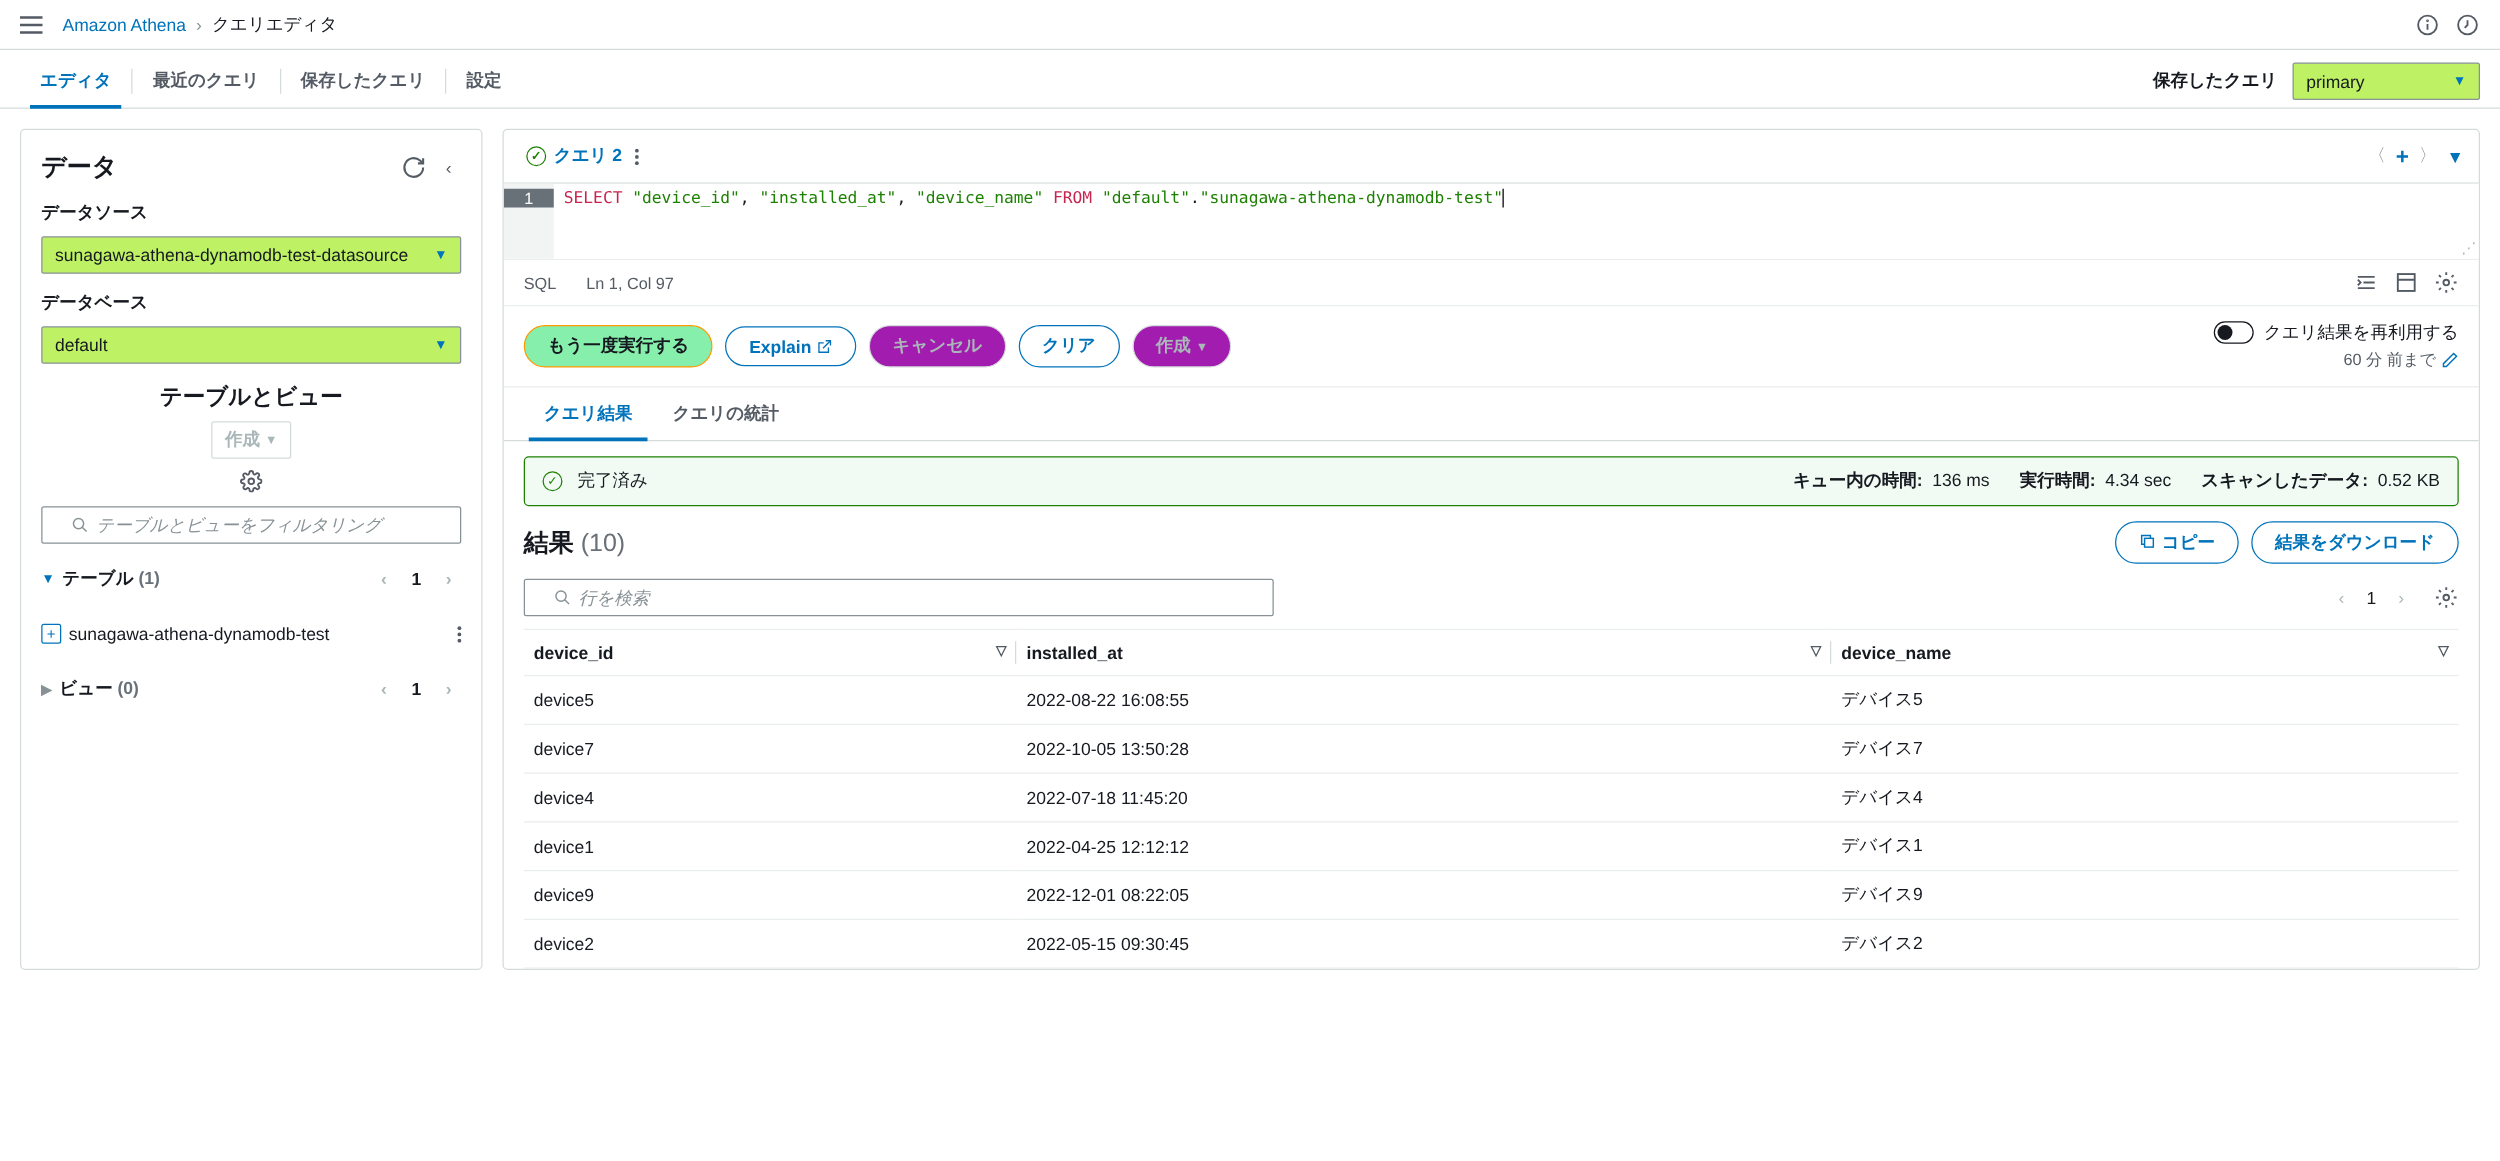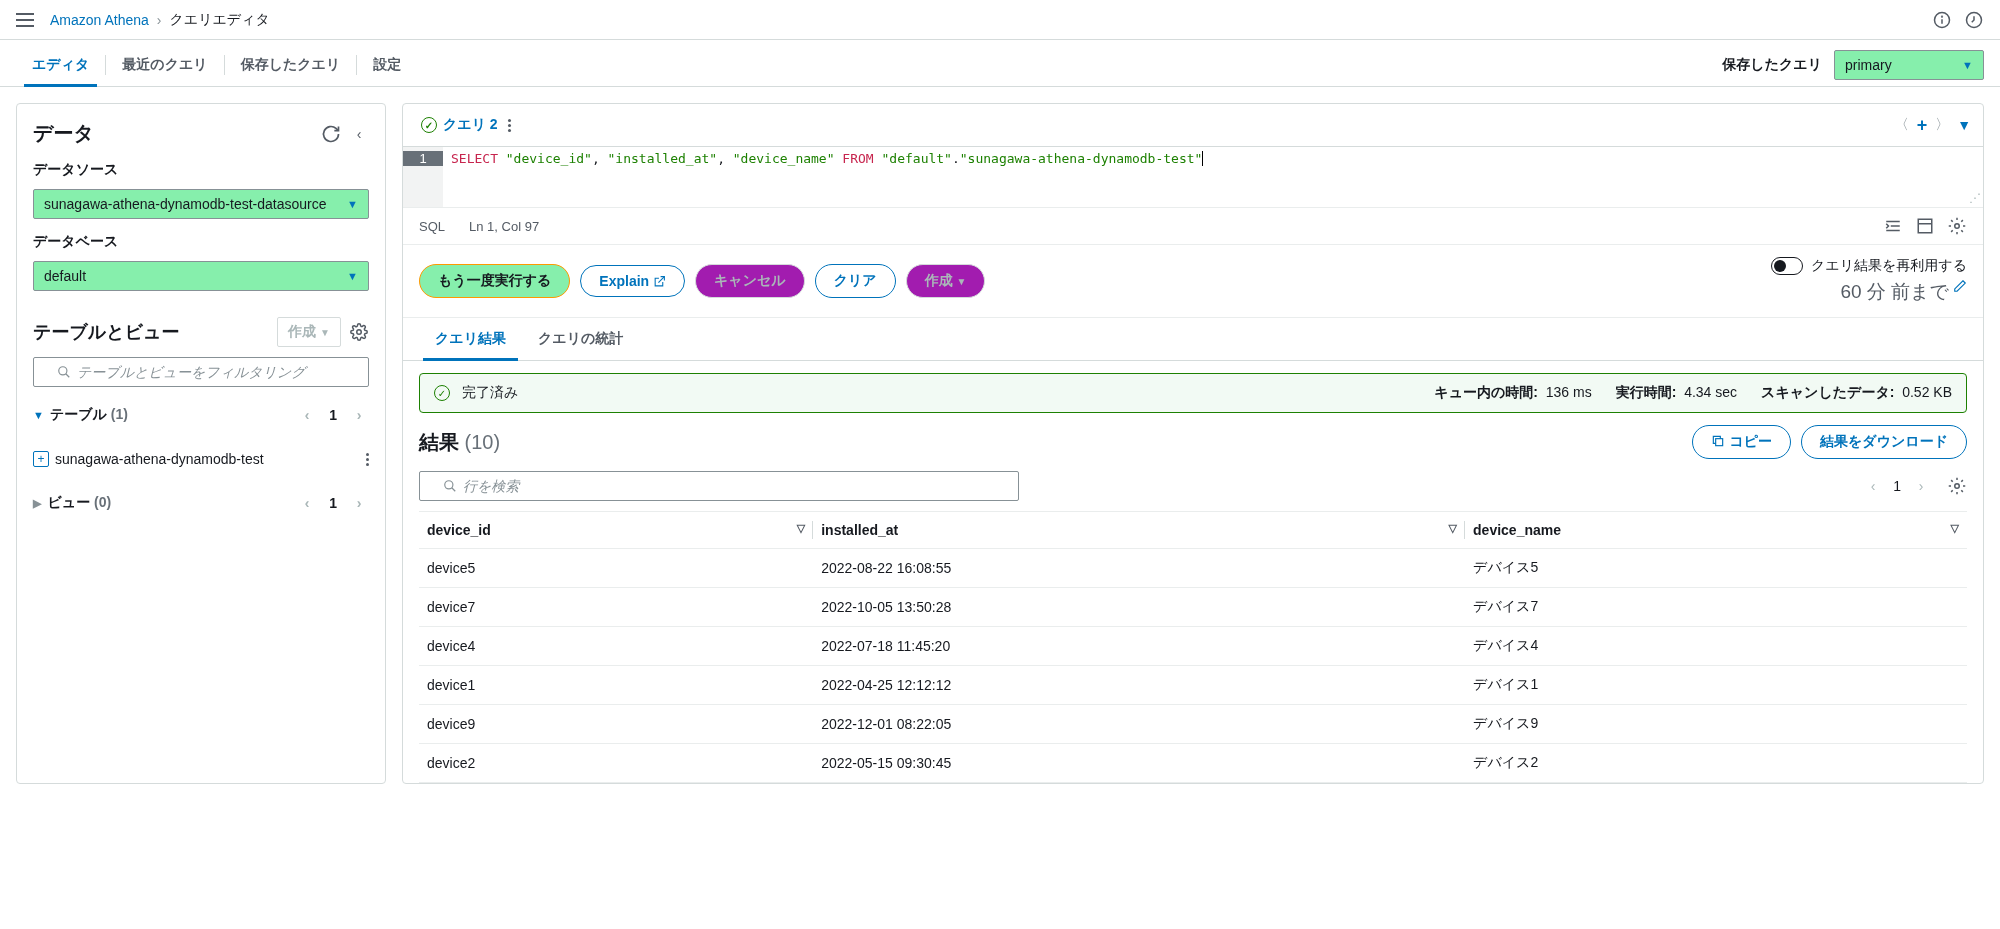"primary" .select { background: #86efac -> #bef264 }
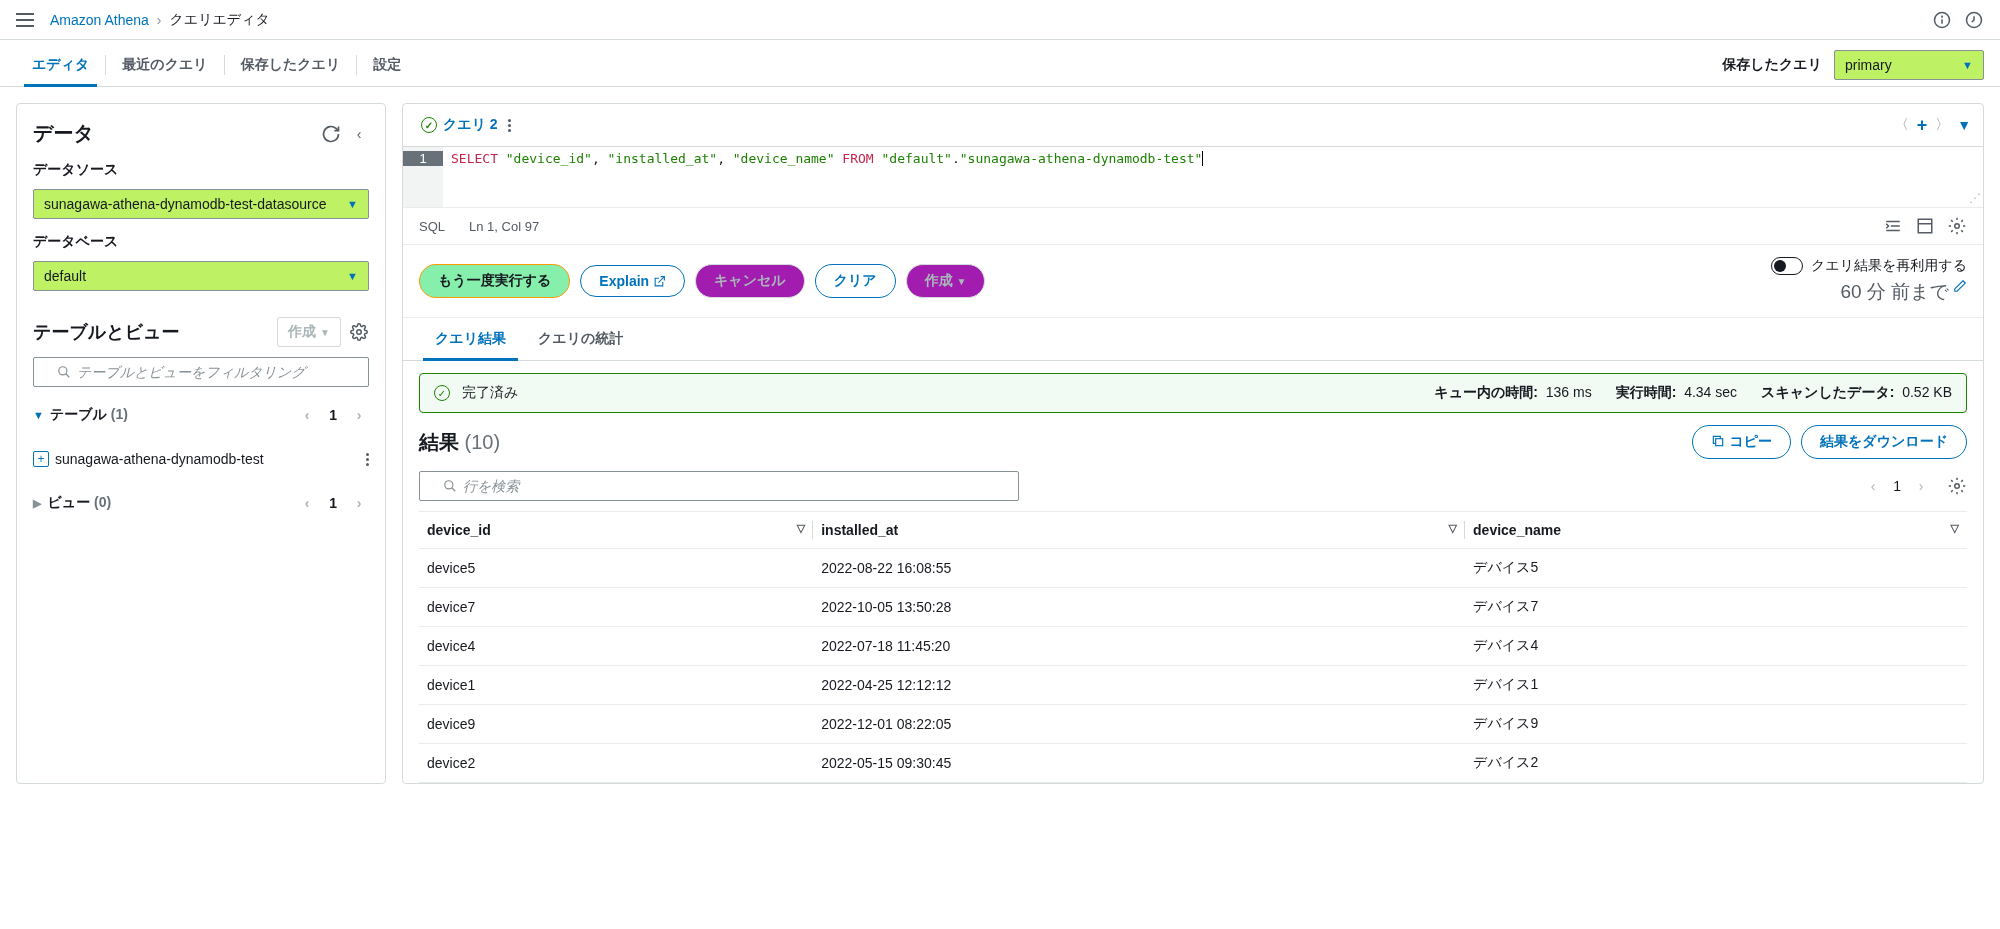"60 分 前まで" .edit-link { align-items: flex-start -> center; font-size: 19px -> 13px }
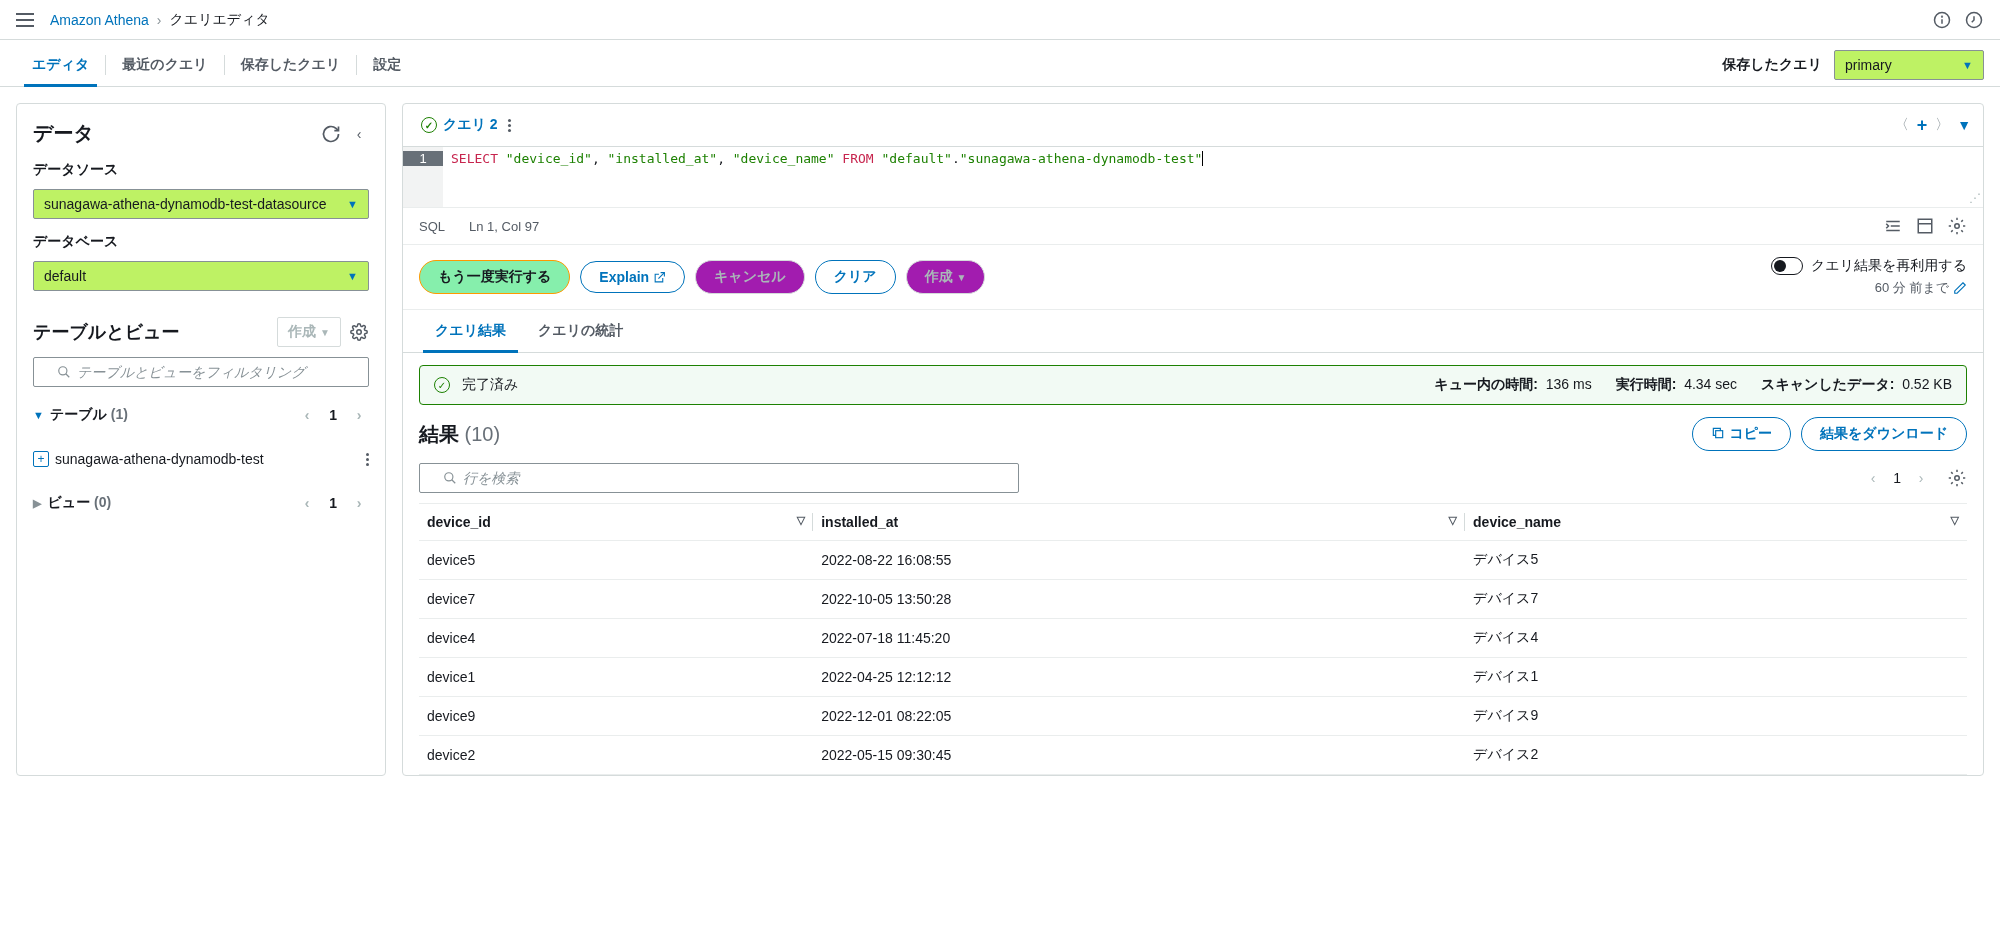"テーブルとビュー" div.section-row { flex-direction: none -> column; margin-top: 16px -> 4px }
